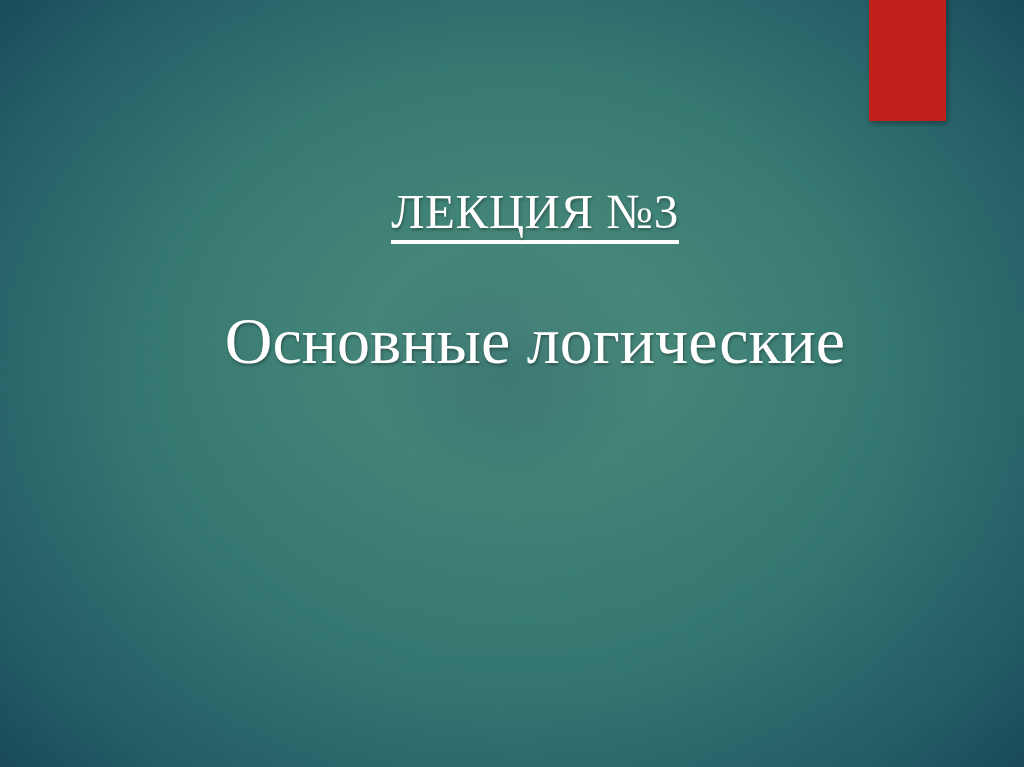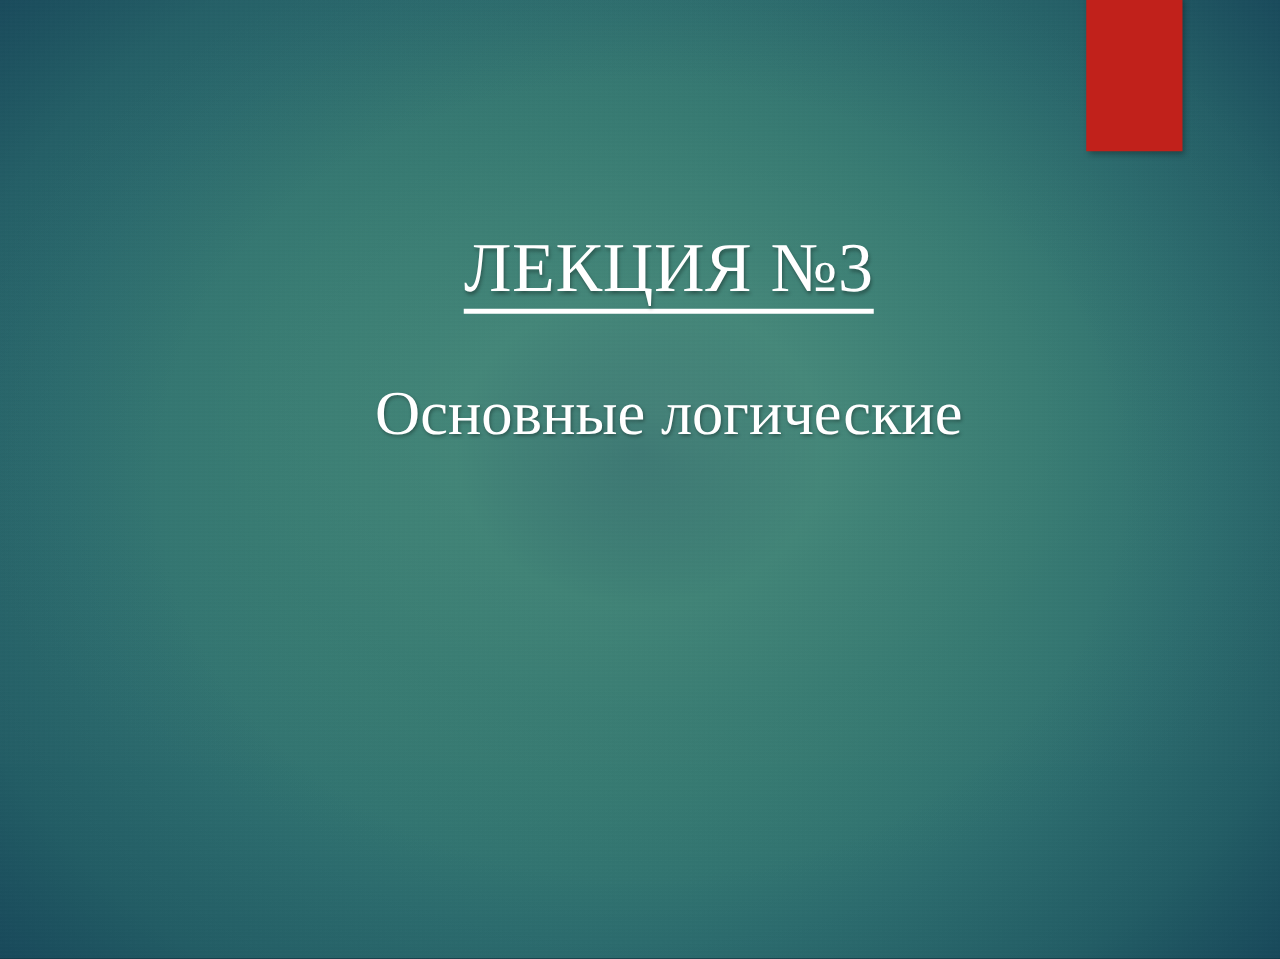"ЛЕКЦИЯ №3" .slide-title { font-size: 56px -> 49px }
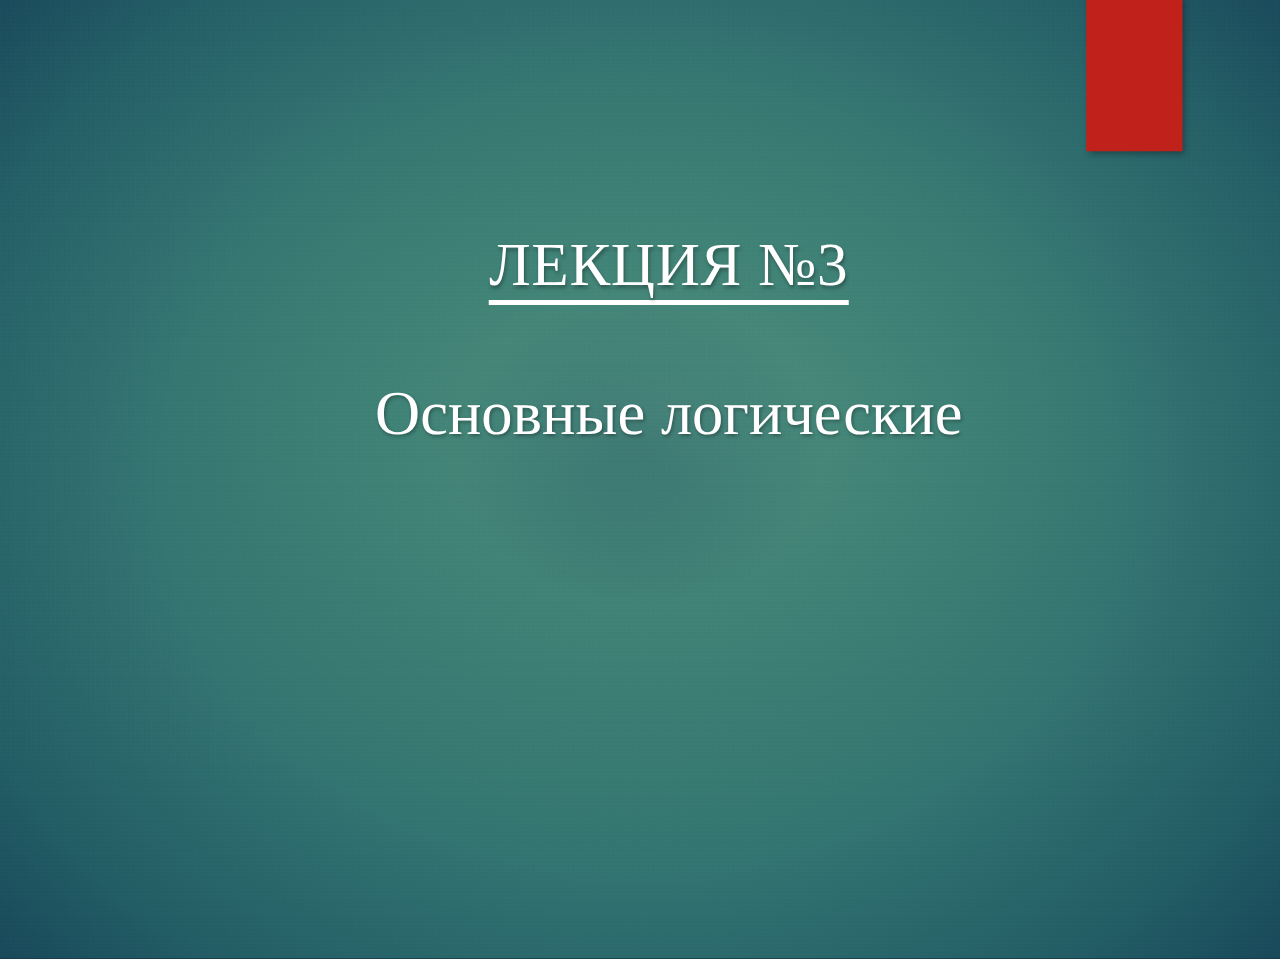"Основные логические" .slide-subtitle { font-size: 50px -> 66px }
